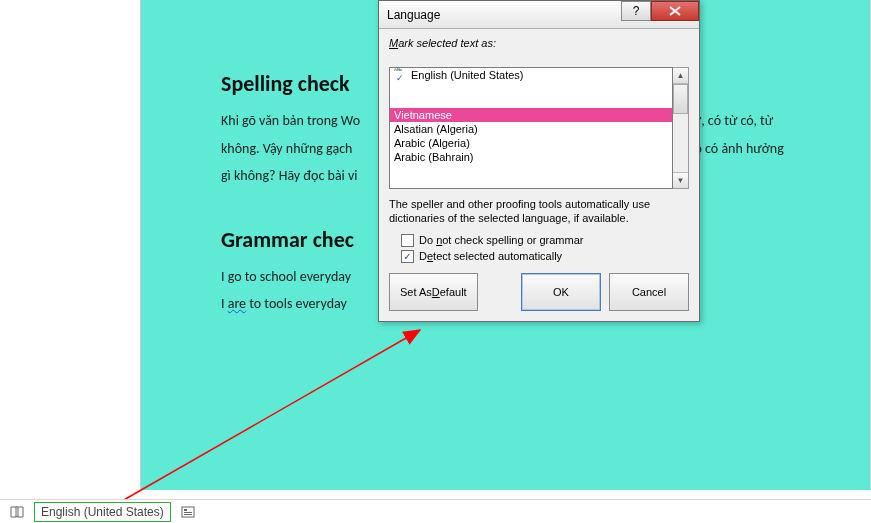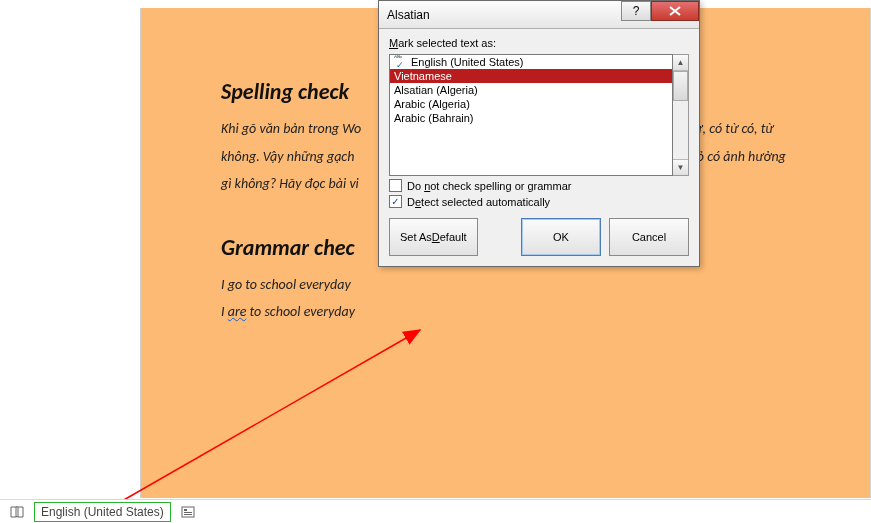"Alsatian" span.titlebar-title { text: Alsatian -> Language }
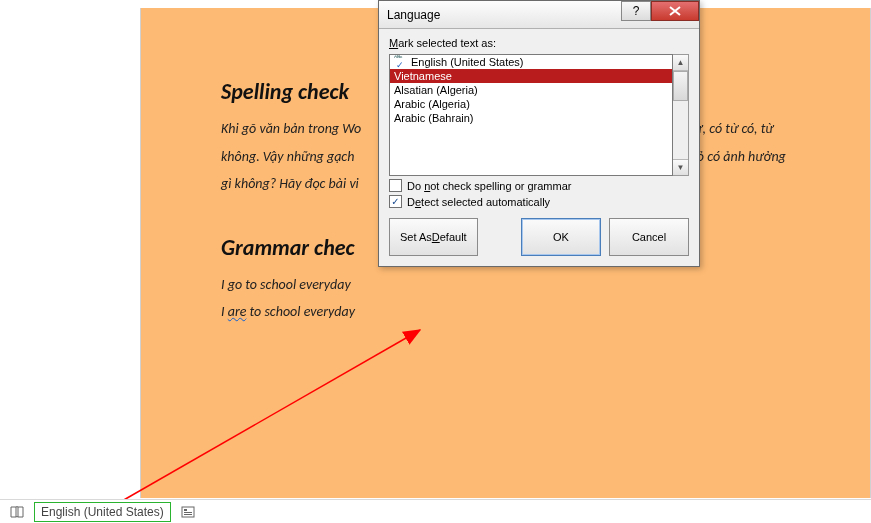"Mark selected text as:" .lbl { font-style: none -> italic; margin-bottom: 5px -> 18px }
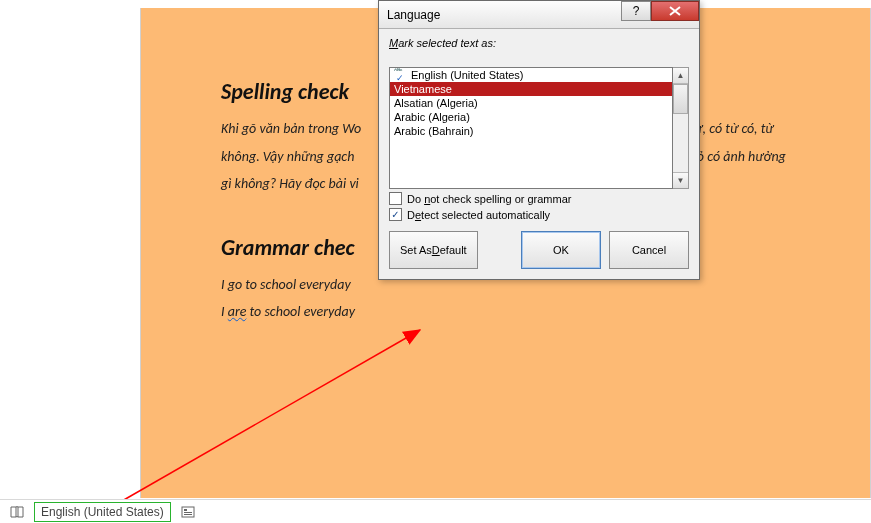"Spelling check" .doc-area { background: #fdba74 -> #5eead4; font-style: italic -> none; top: 8px -> 0 }
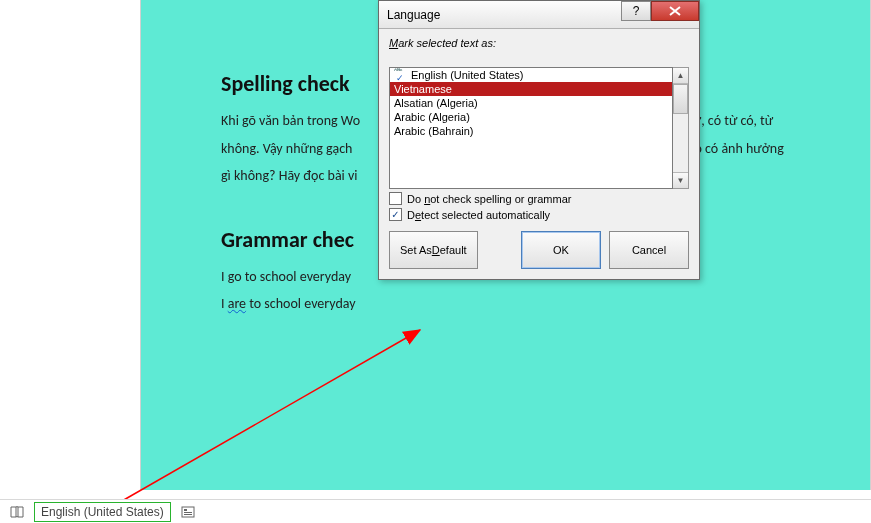"Vietnamese" .li.sel { background: #b91c1c -> #ec4899; margin-top: none -> 26px }
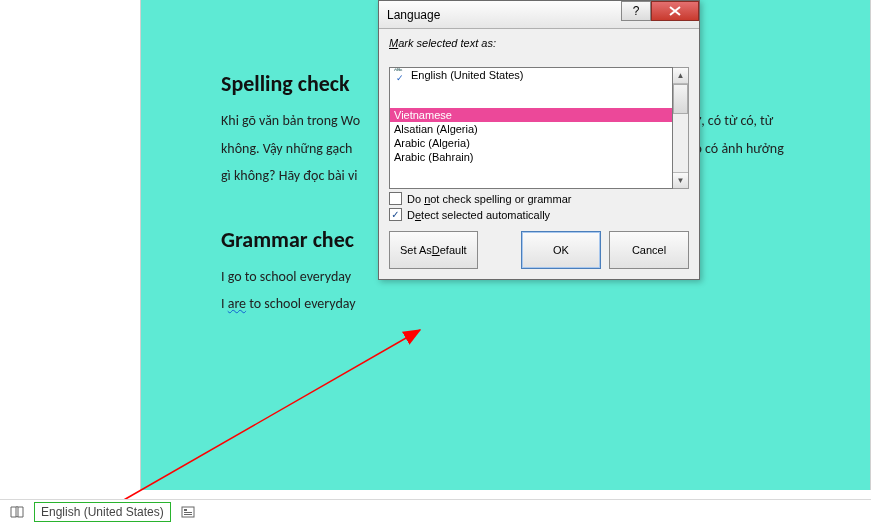"The speller and other proofing" div.hint { html: none -> <div>The speller and other proofing tools automatically use dictionaries of the selected language, if available.</div> }
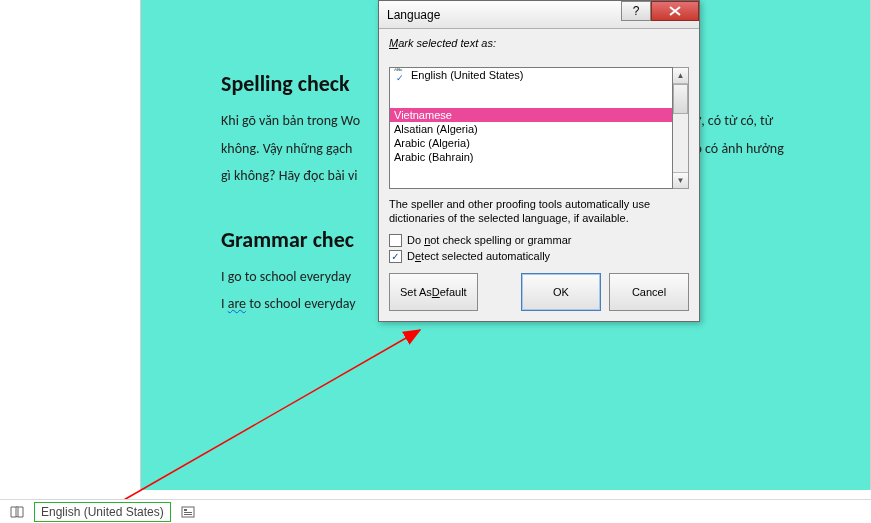"Do not check spelling or" .chk-row { margin: 3px 0 -> 3px 12px }
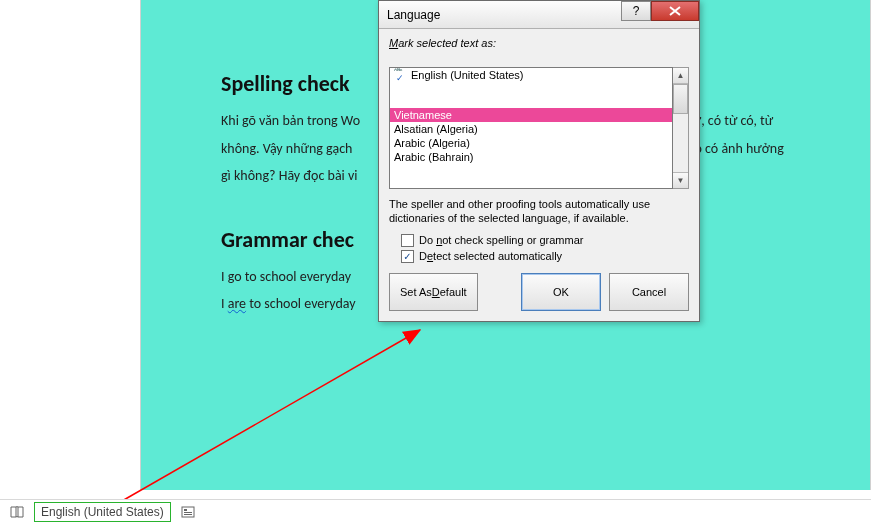"to school everyday" span { text: school -> tools }
